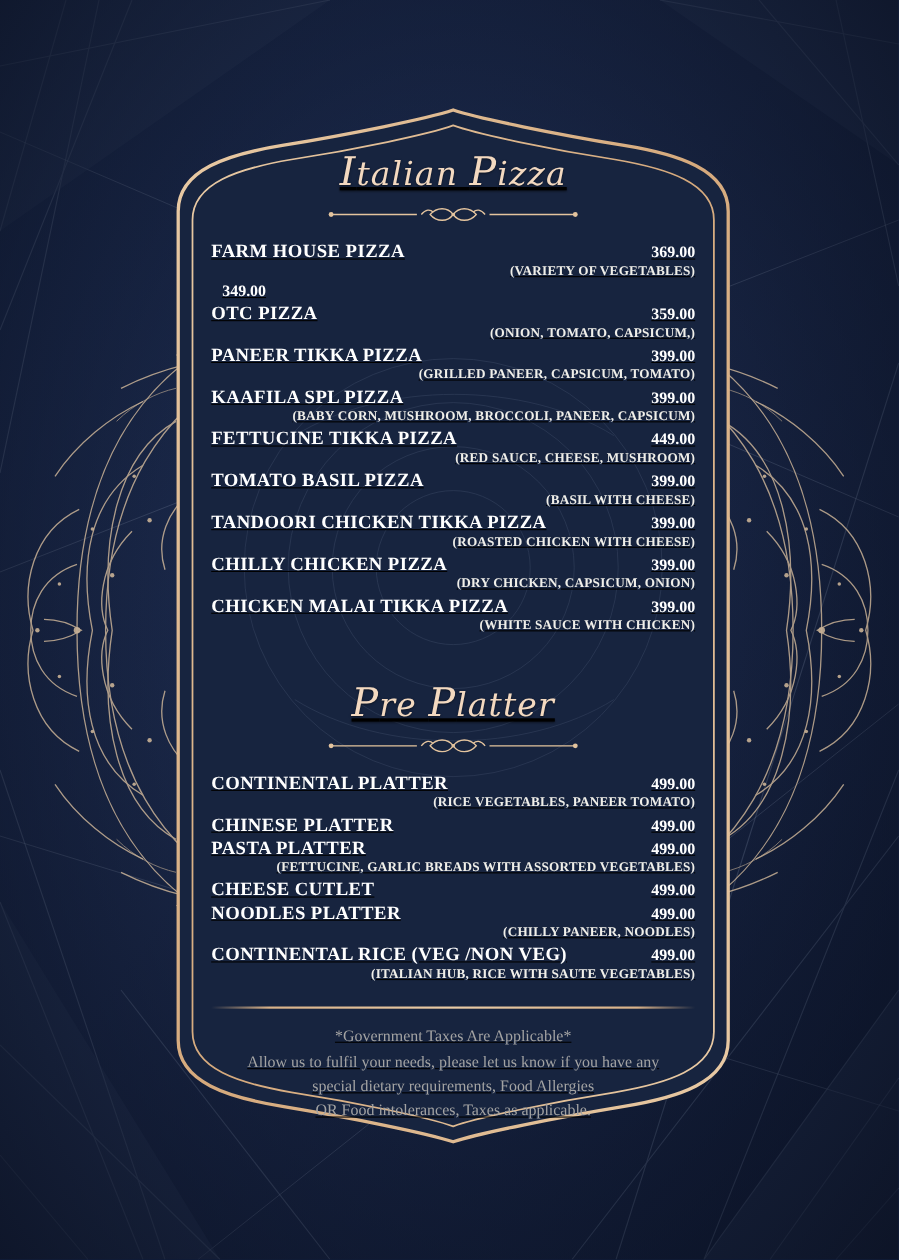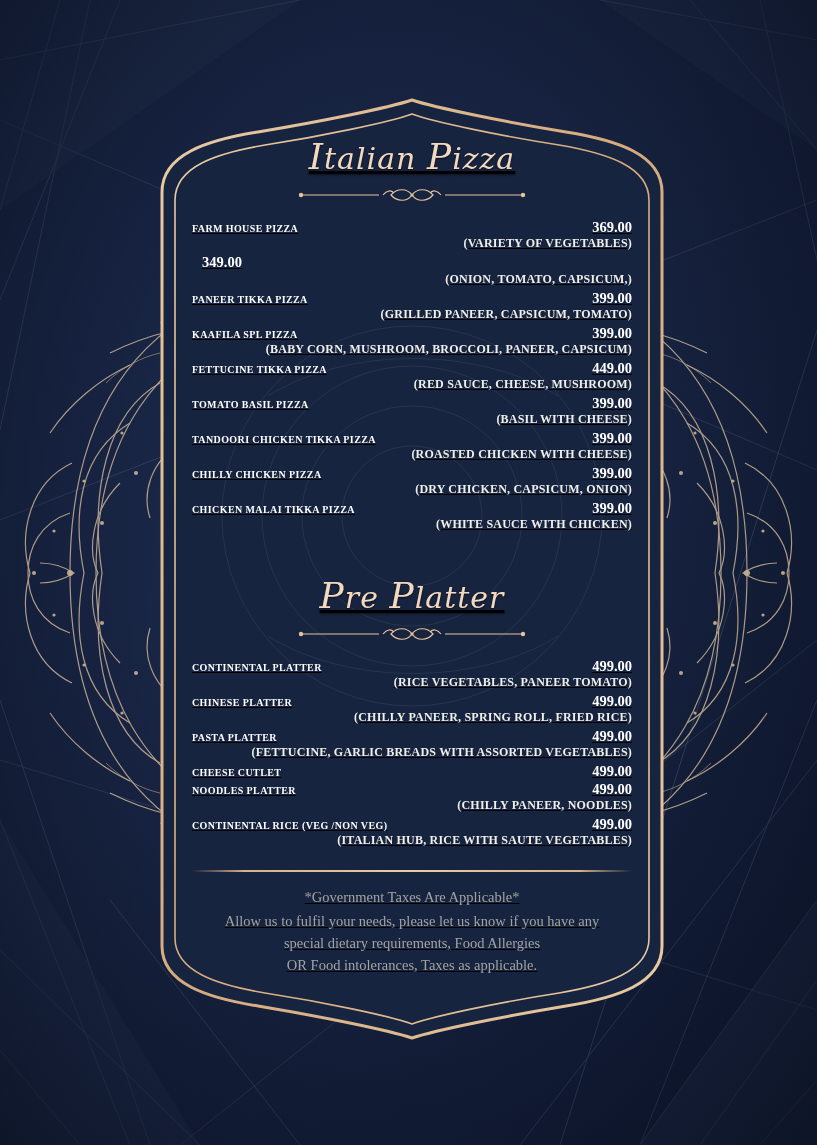"FARM HOUSE PIZZA" .item-name { font-size: 10px -> 17px }
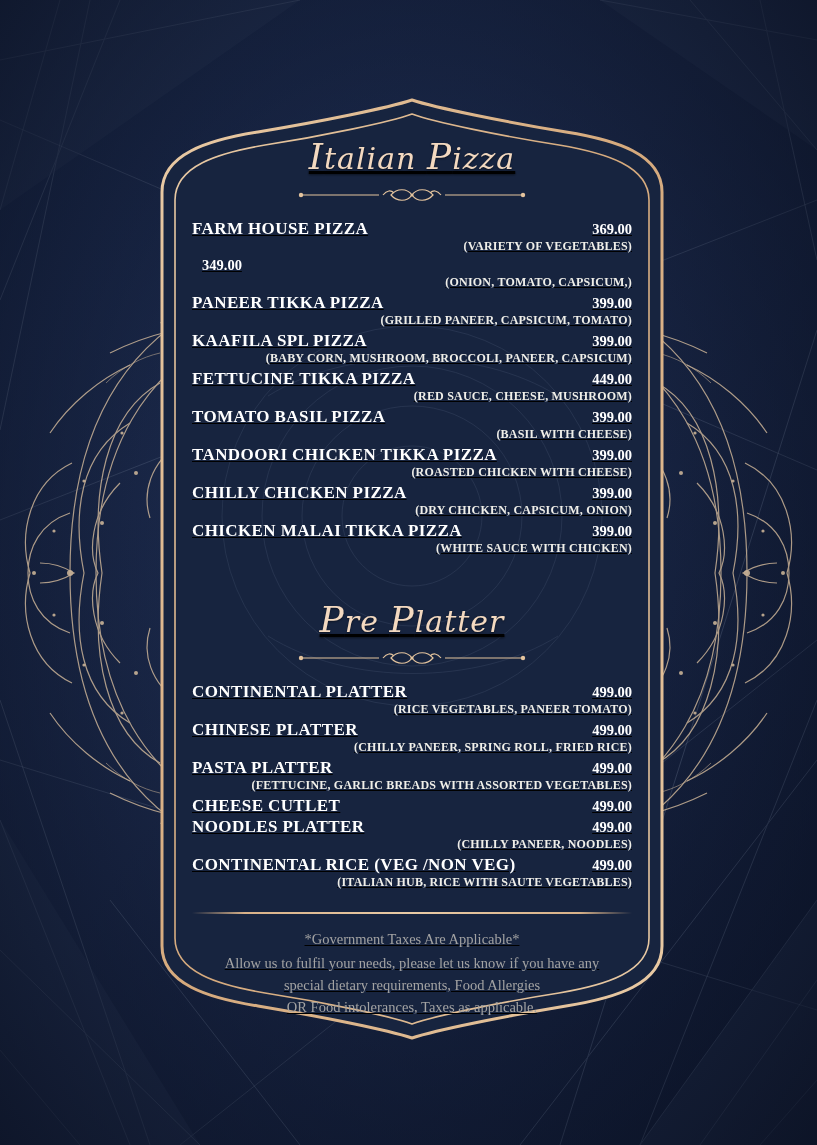"OTC PIZZA" div.row { html: none -> <div> <span>OTC PIZZA</span> <span>359.00</span> </div> }
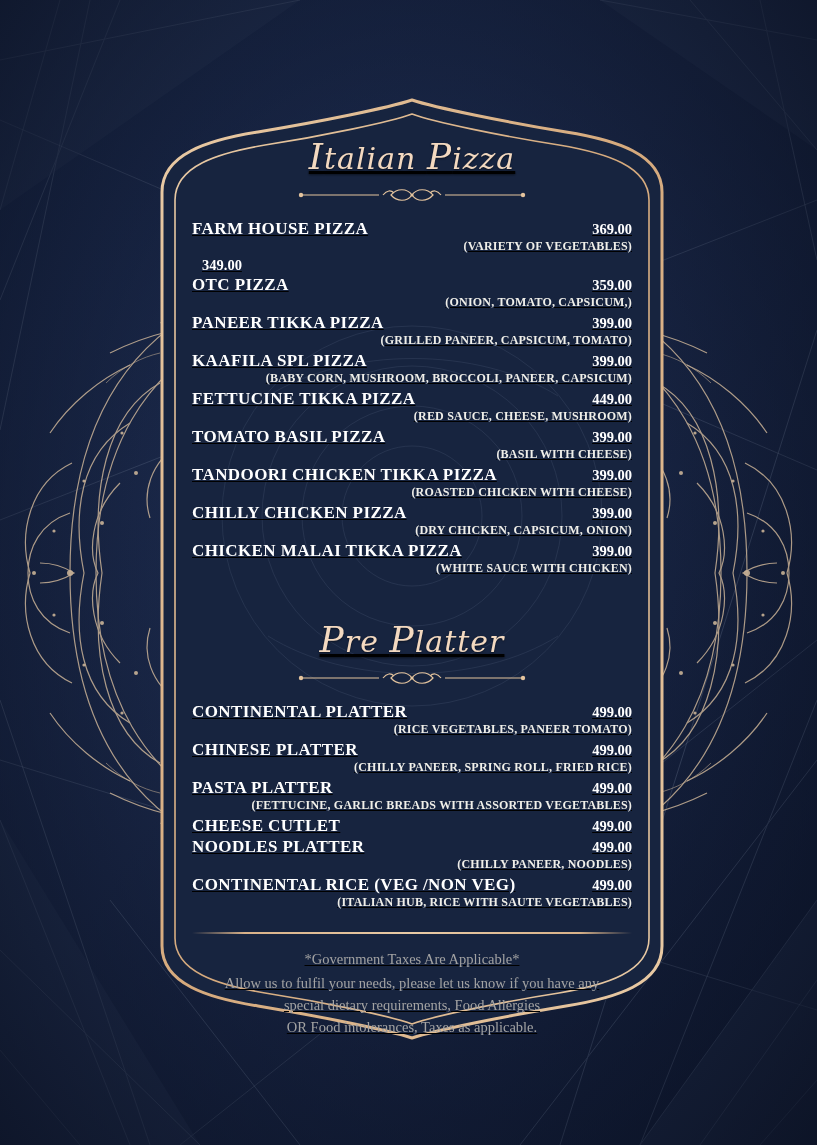"(CHILLY PANEER, SPRING ROLL, FRIED" div.item-desc { html: <div>(CHILLY PANEER, SPRING ROLL, FRIED RICE)</div> -> none }
